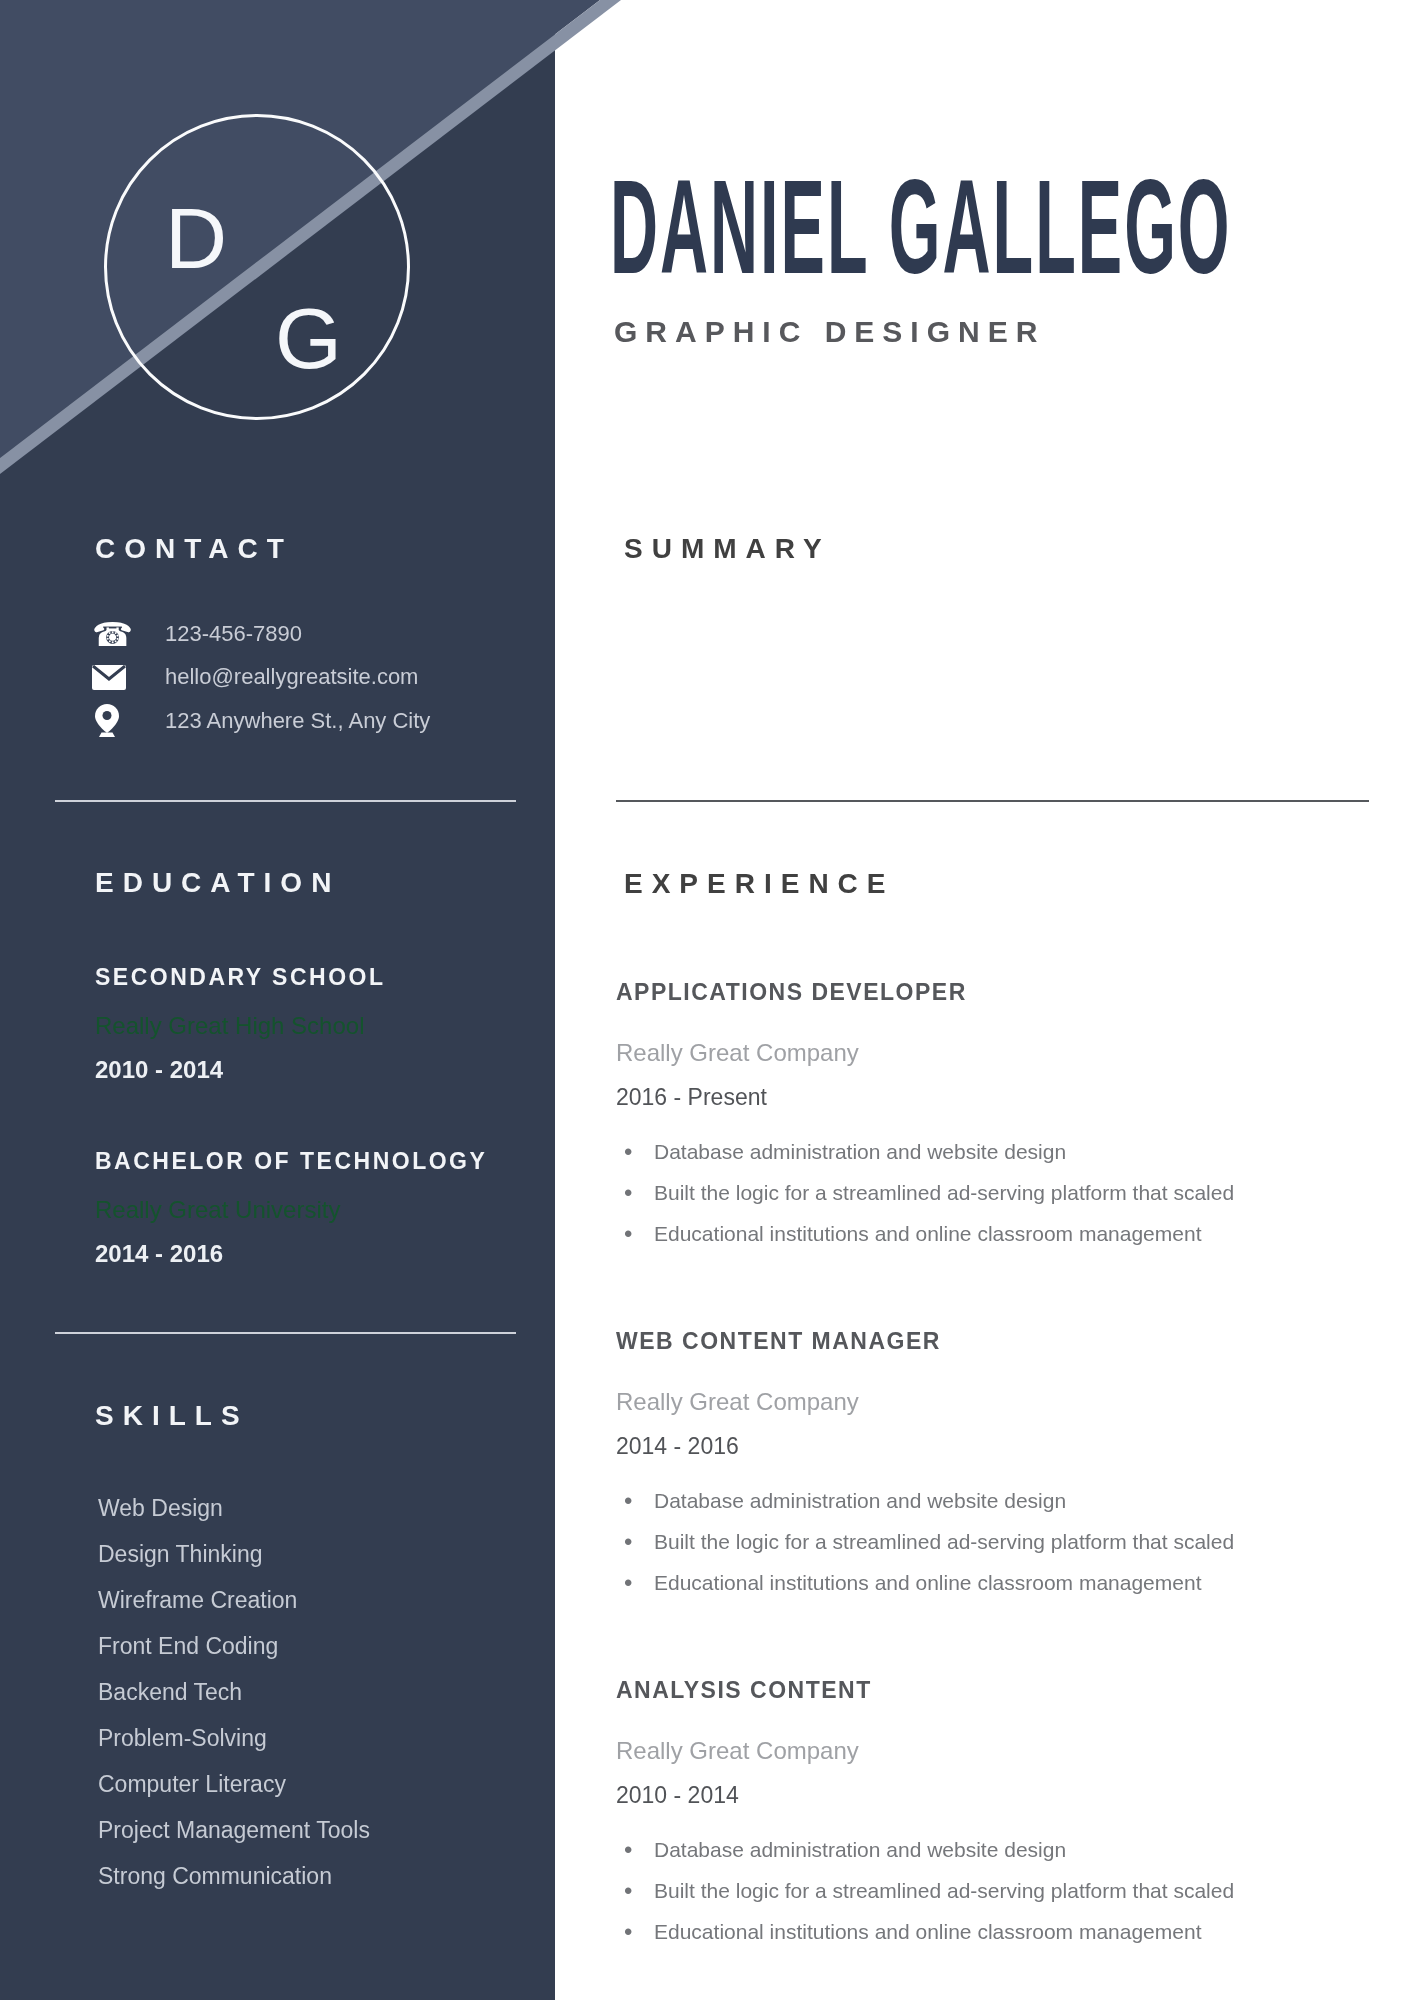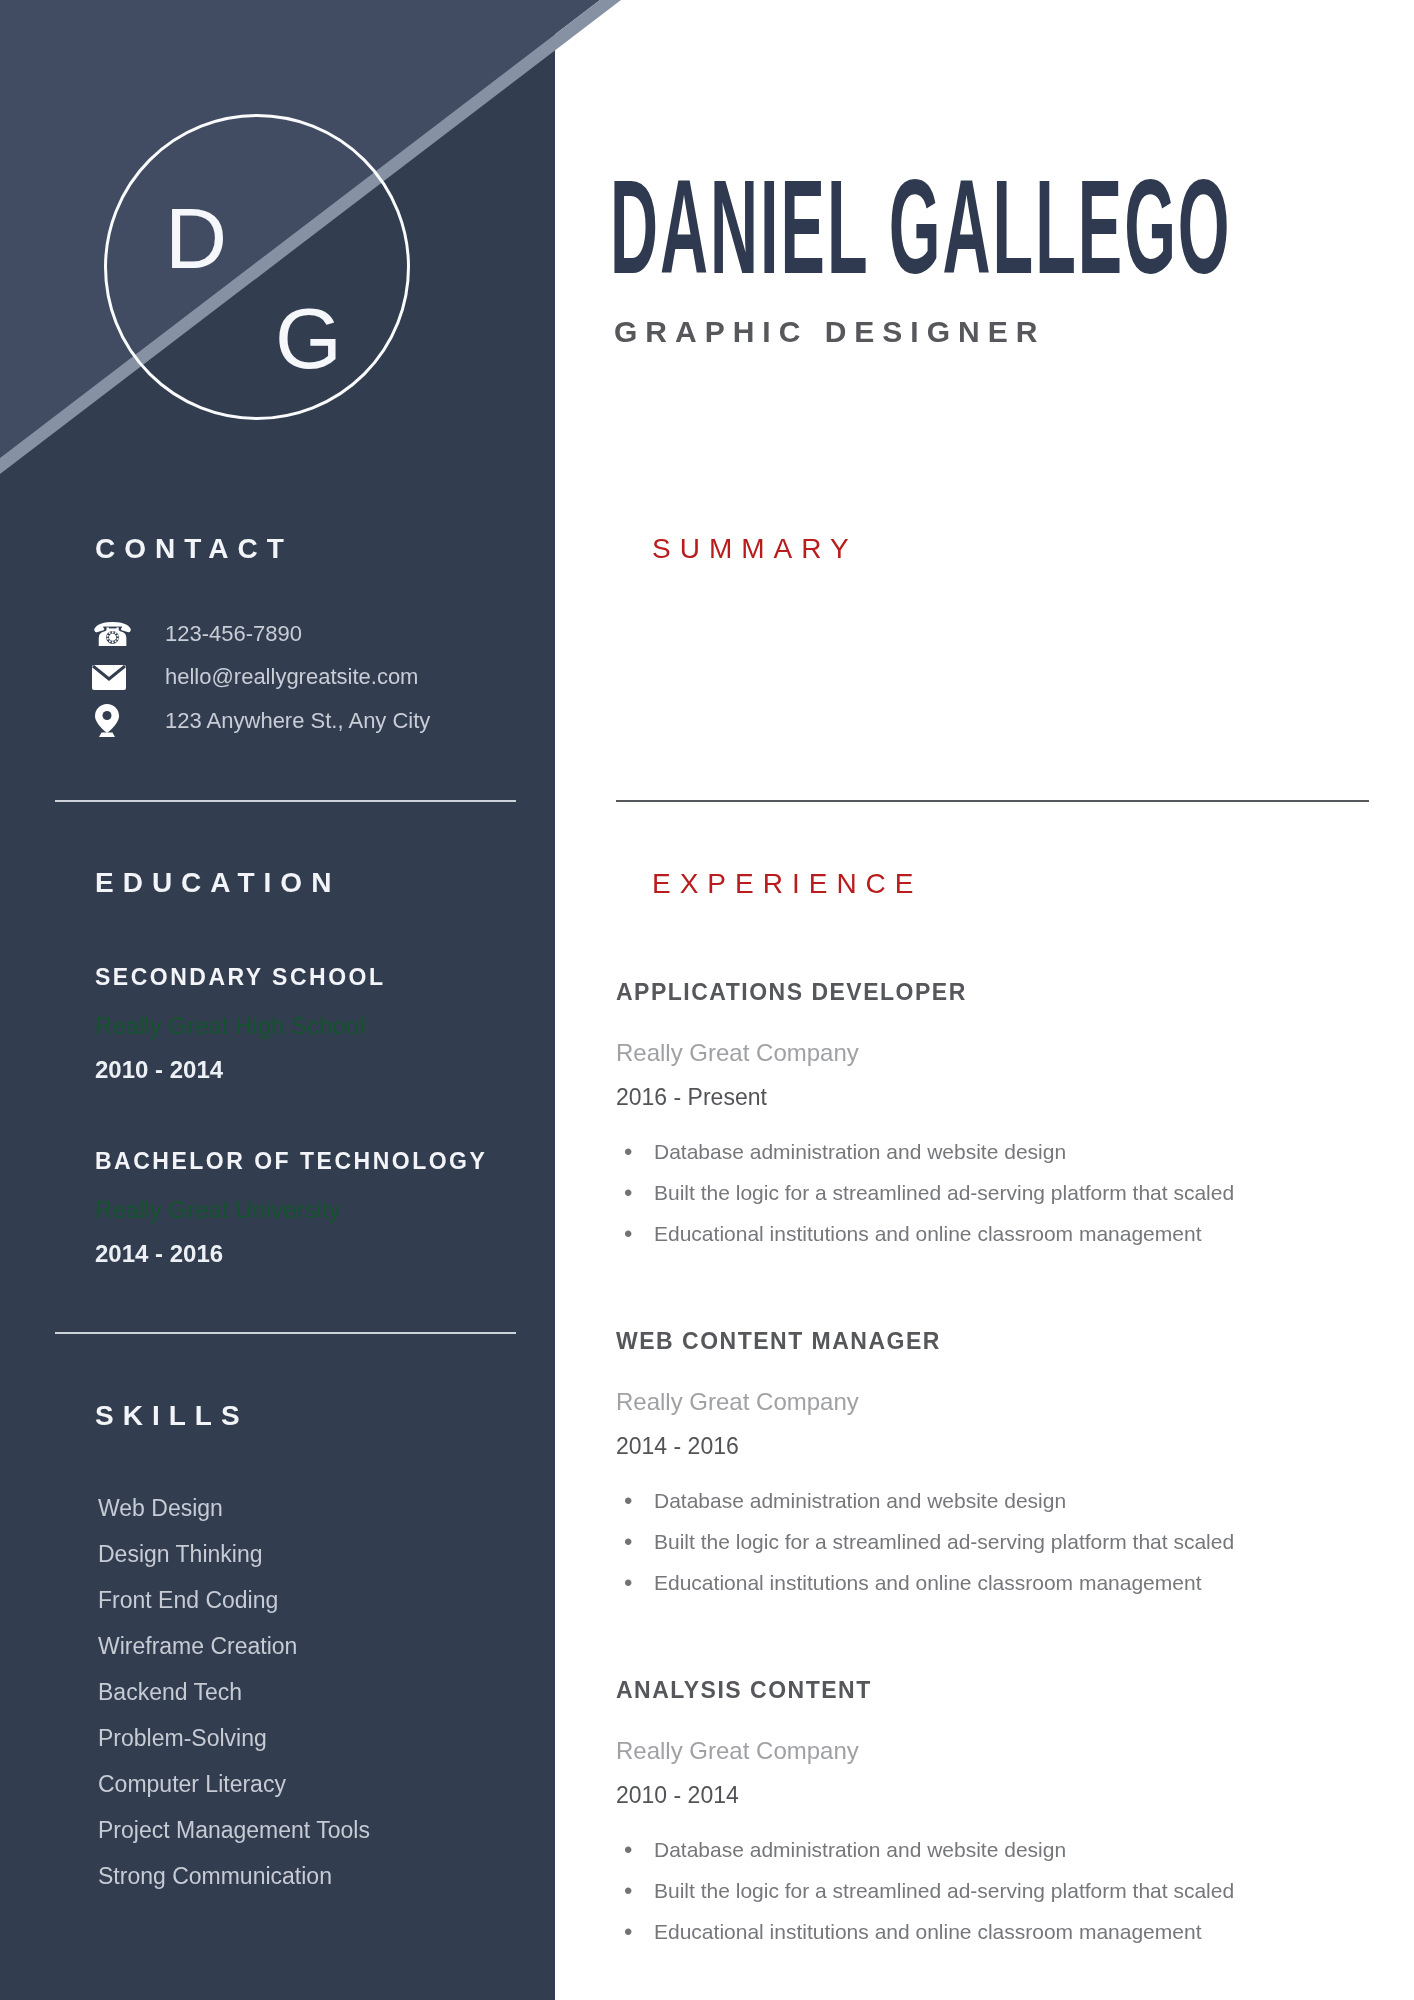"SUMMARY" .main-heading { color: #b91c1c -> #404040; font-weight: 400 -> 700; left: 652px -> 624px }
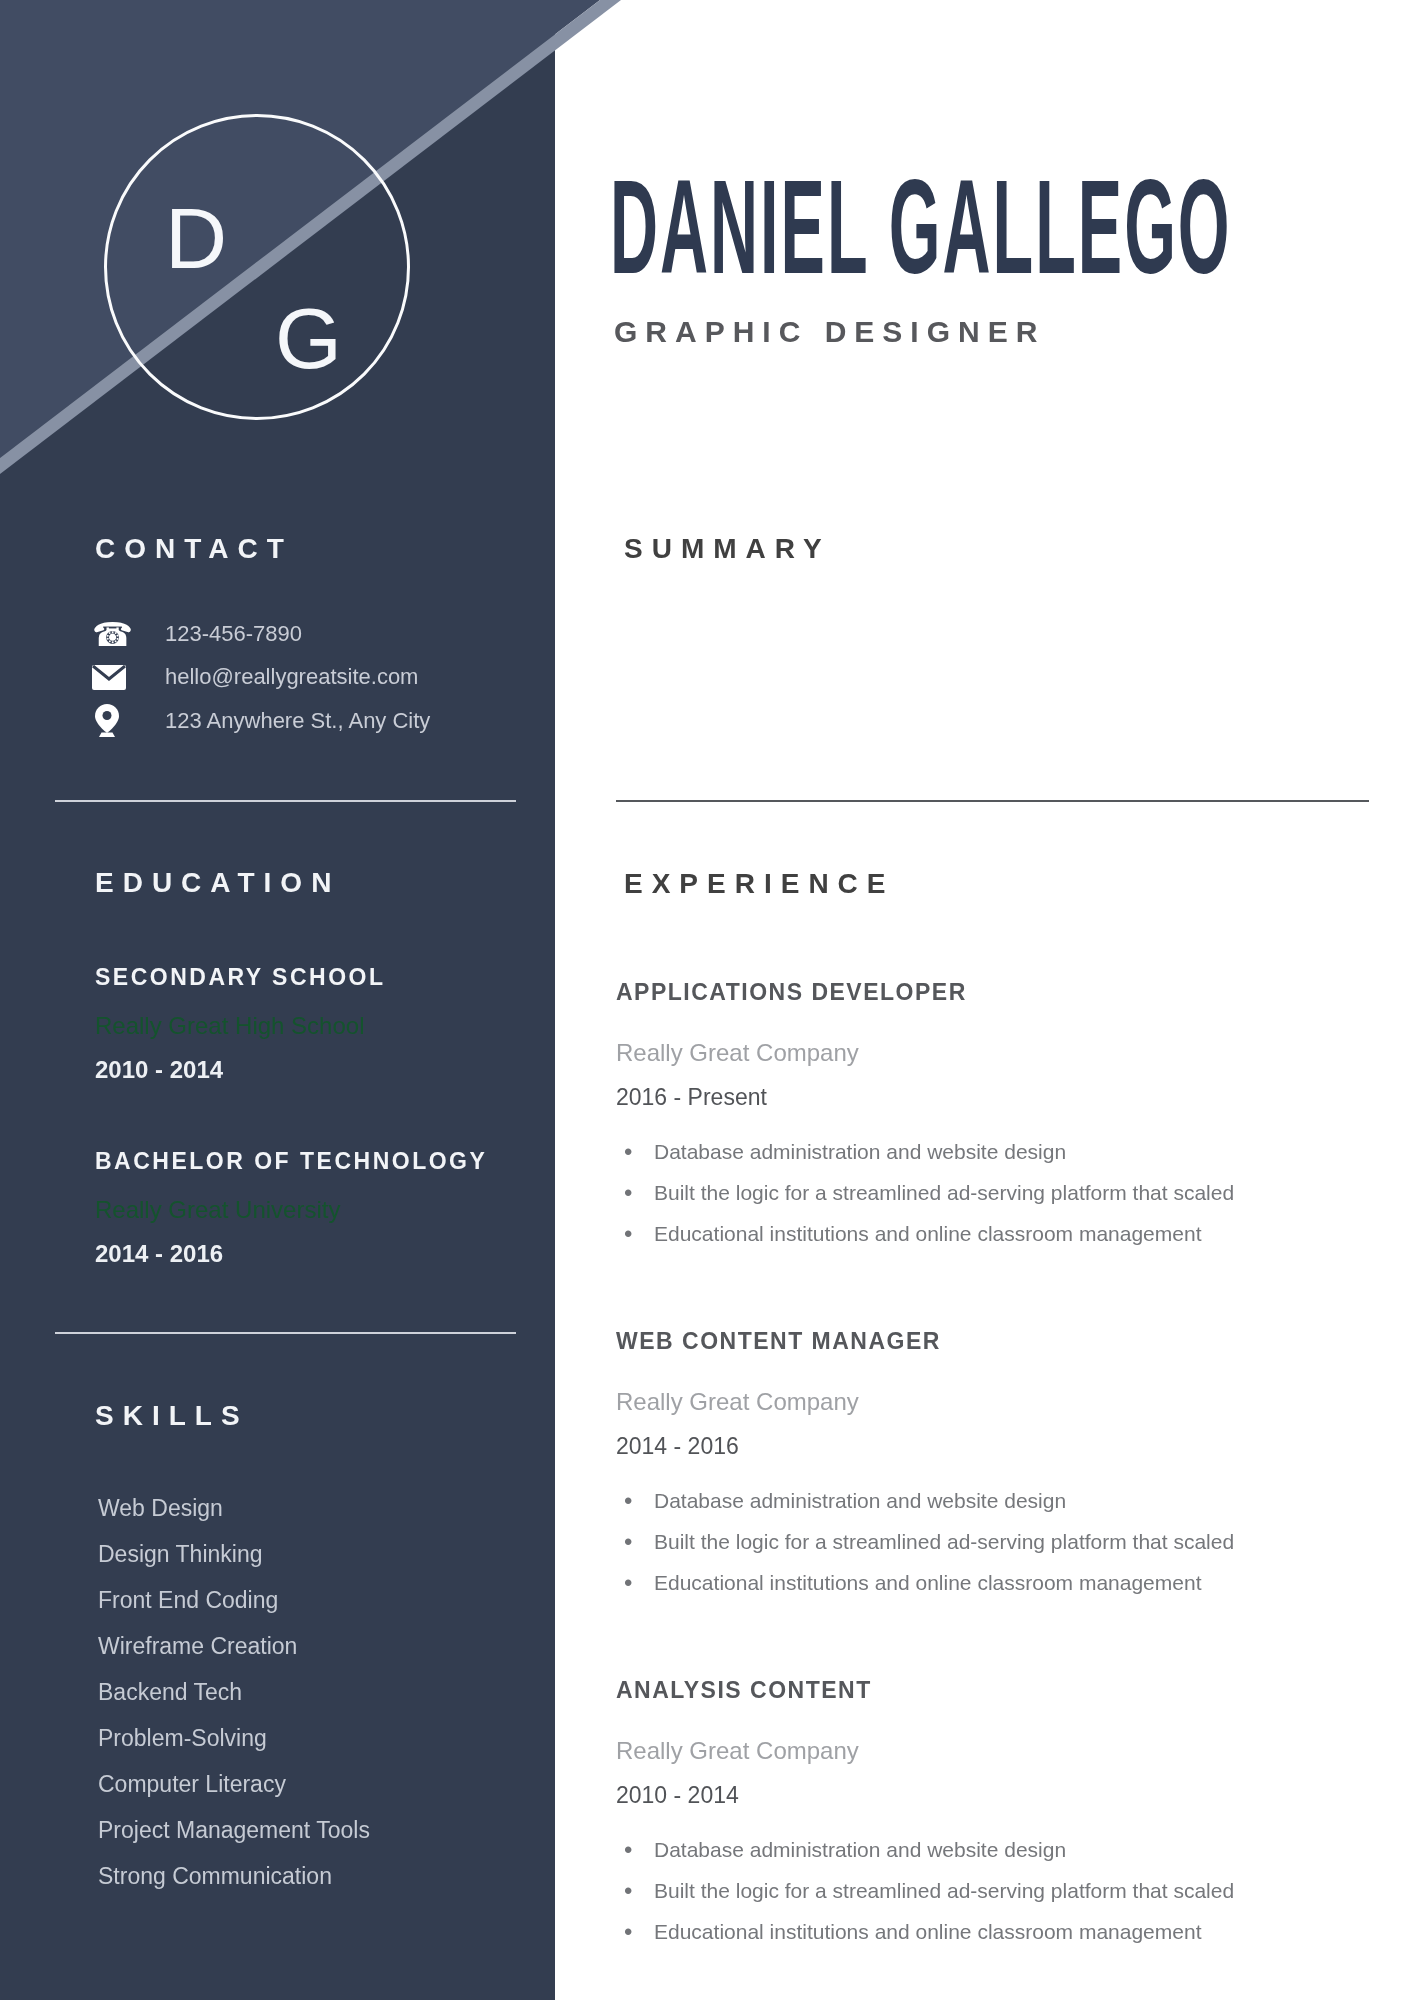"Front End Coding" div.skill { order: before "Wireframe Creation" -> after "Wireframe Creation" }
